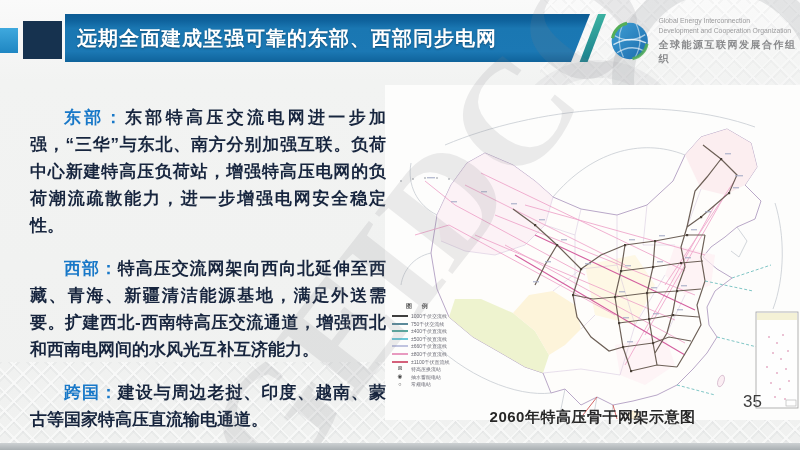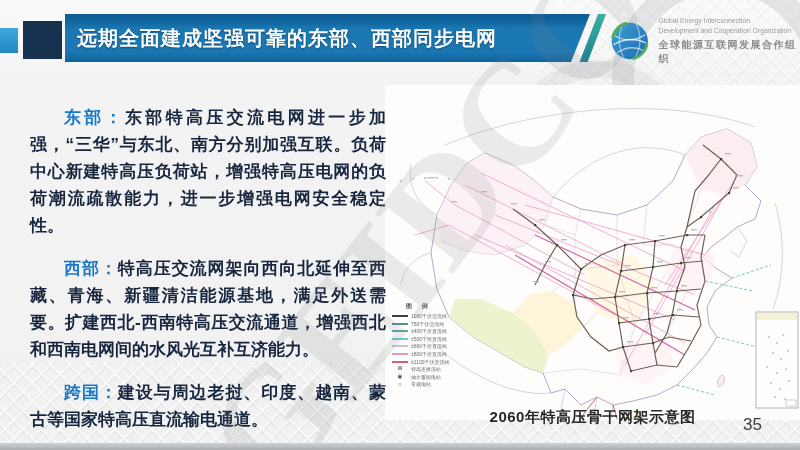"35" .page-number { top: 415px -> 392px }
